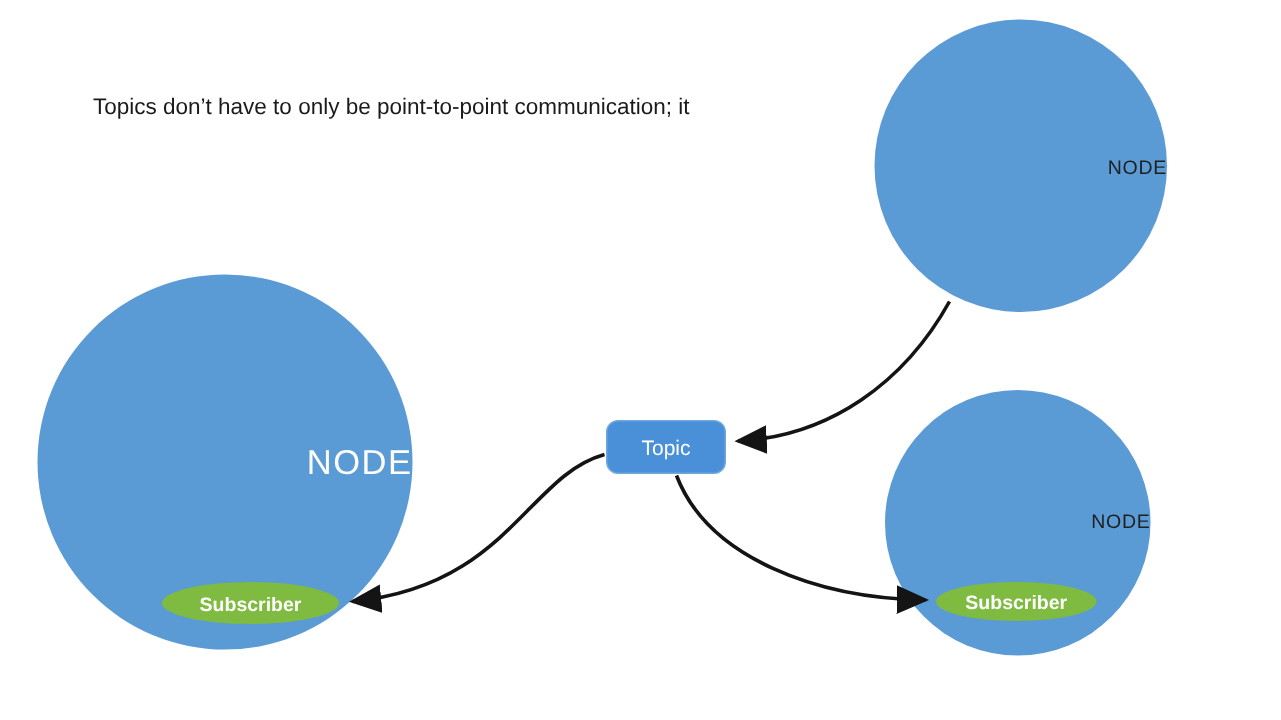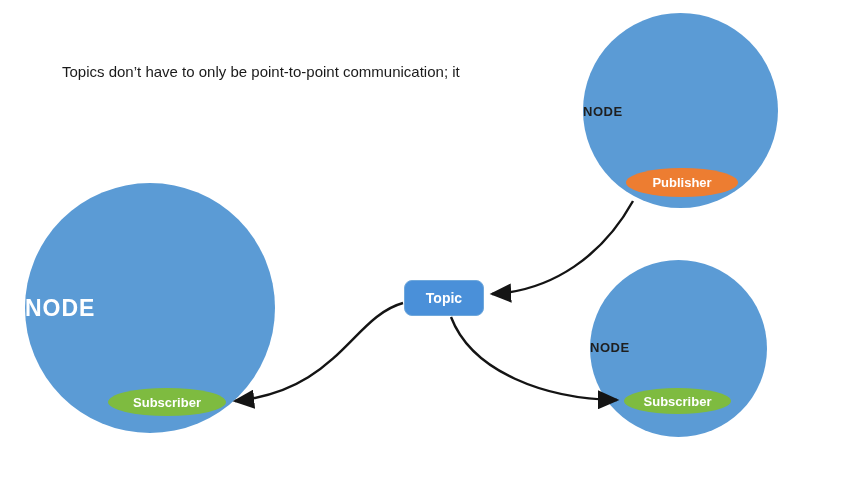"NODE" .node-label { font-weight: bold -> normal; text-align: left -> right }
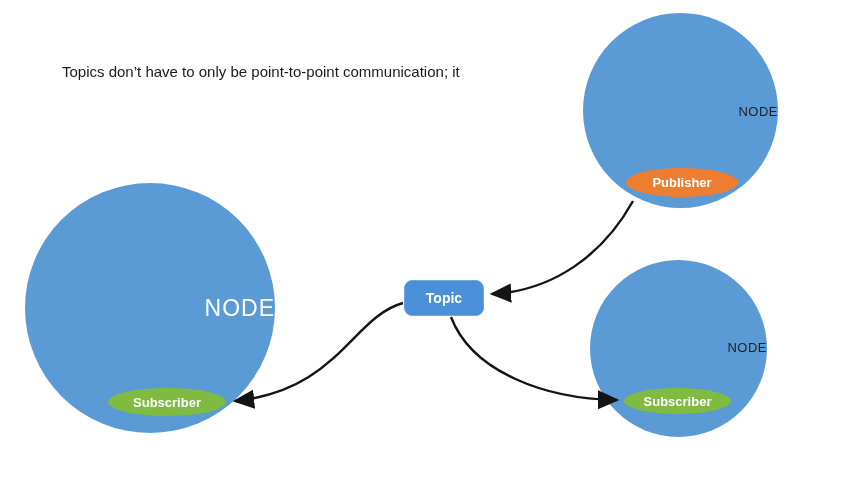"Publisher" div.pill { html: <div>Publisher</div> -> none }
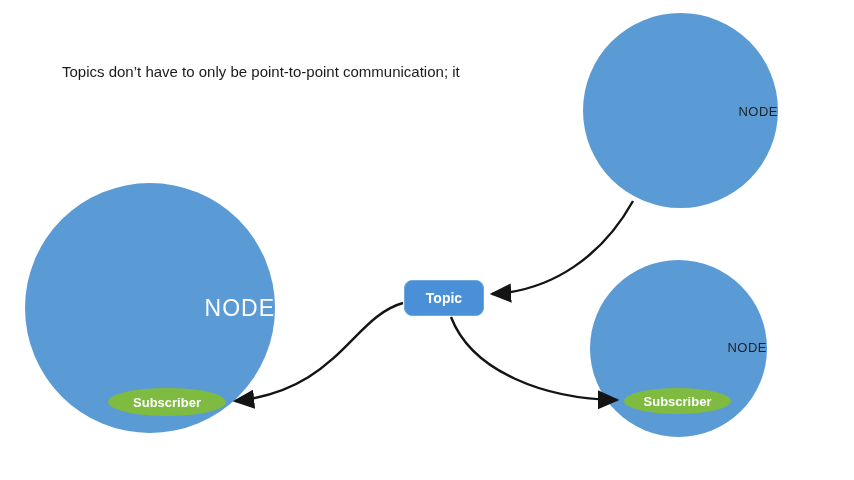"Topic" .topic-box { font-weight: bold -> normal }
